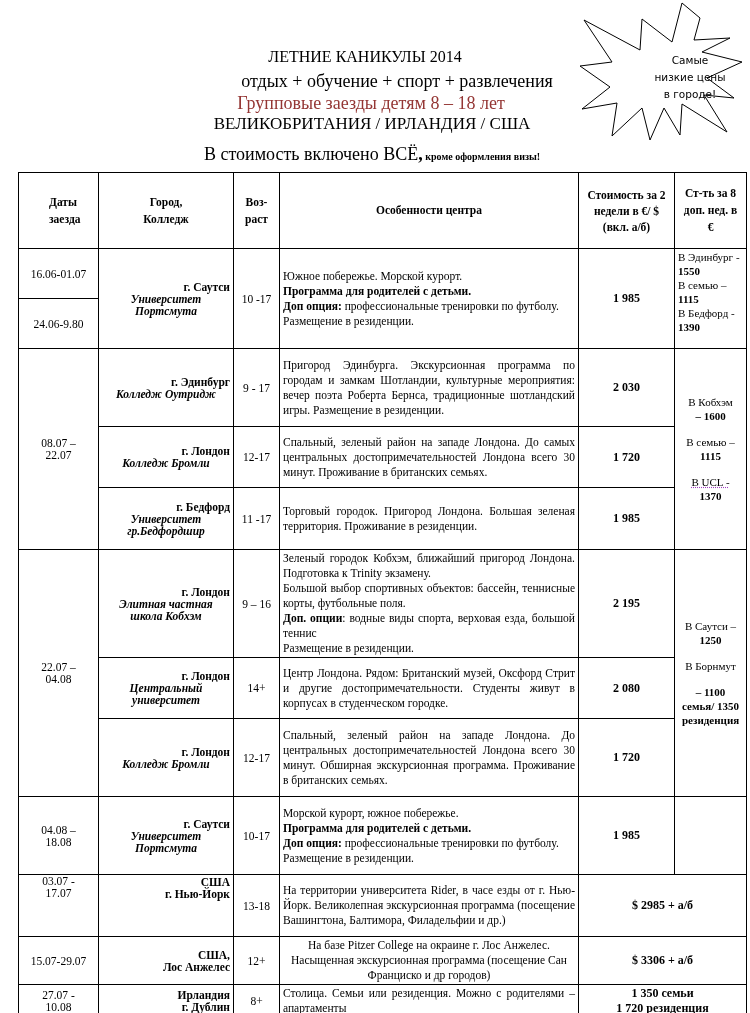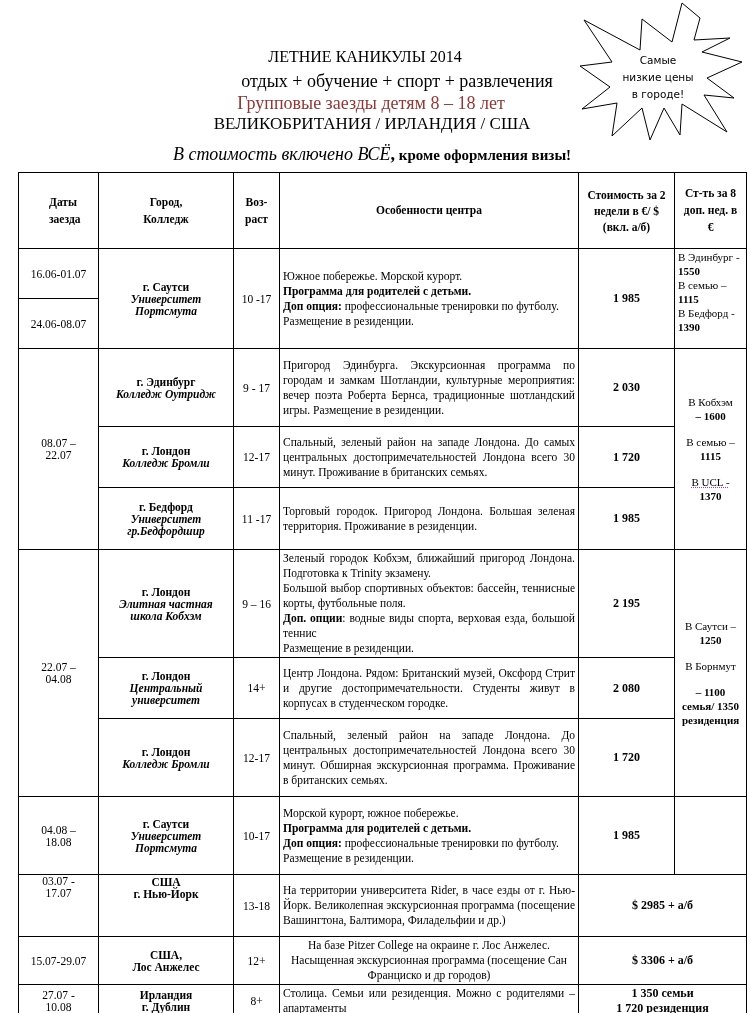"Самые" .burst-text { left: 608px -> 640px }
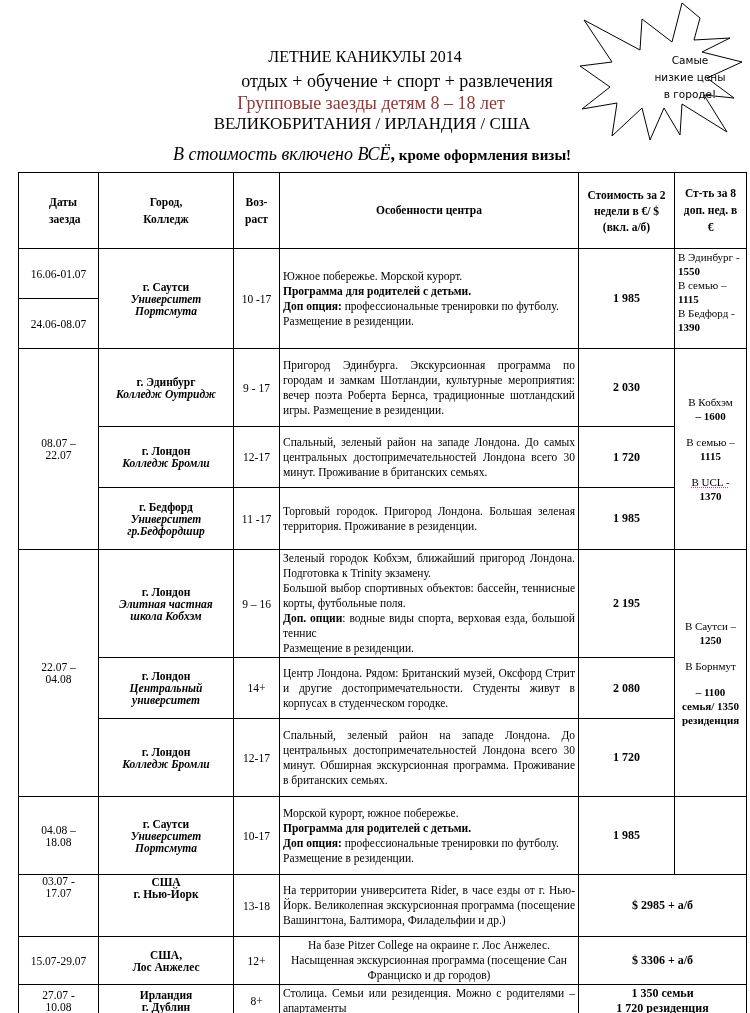"В стоимость включено ВСЁ" .h5 .big { font-style: italic -> none }
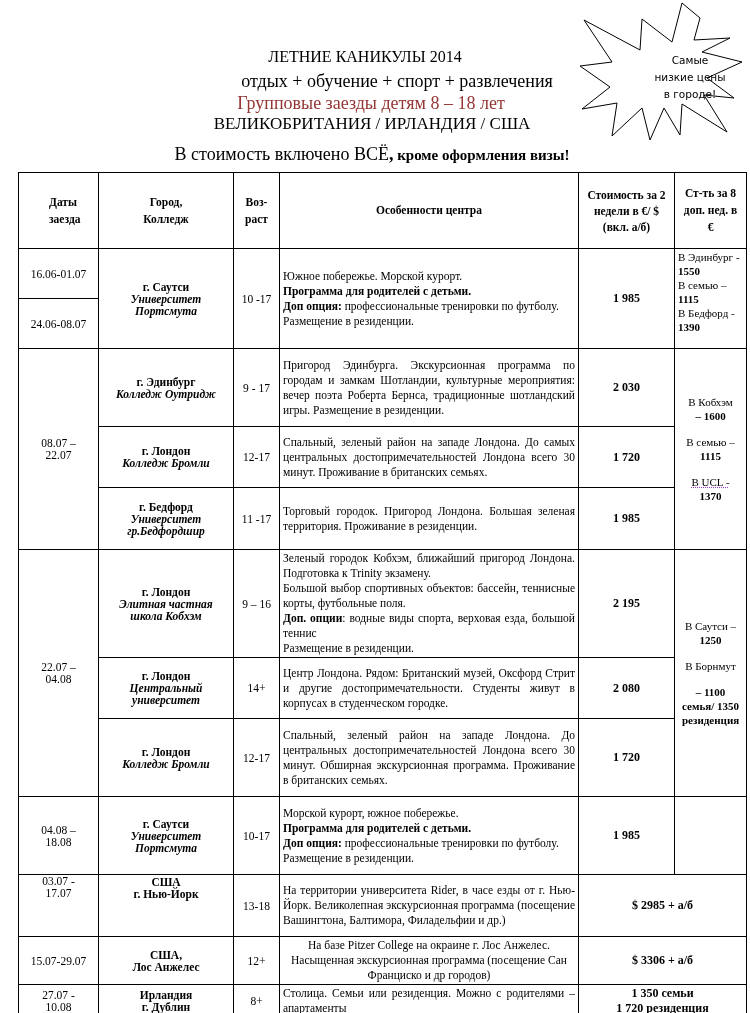"кроме оформления визы!" .h5 .small { font-size: 15px -> 10px }
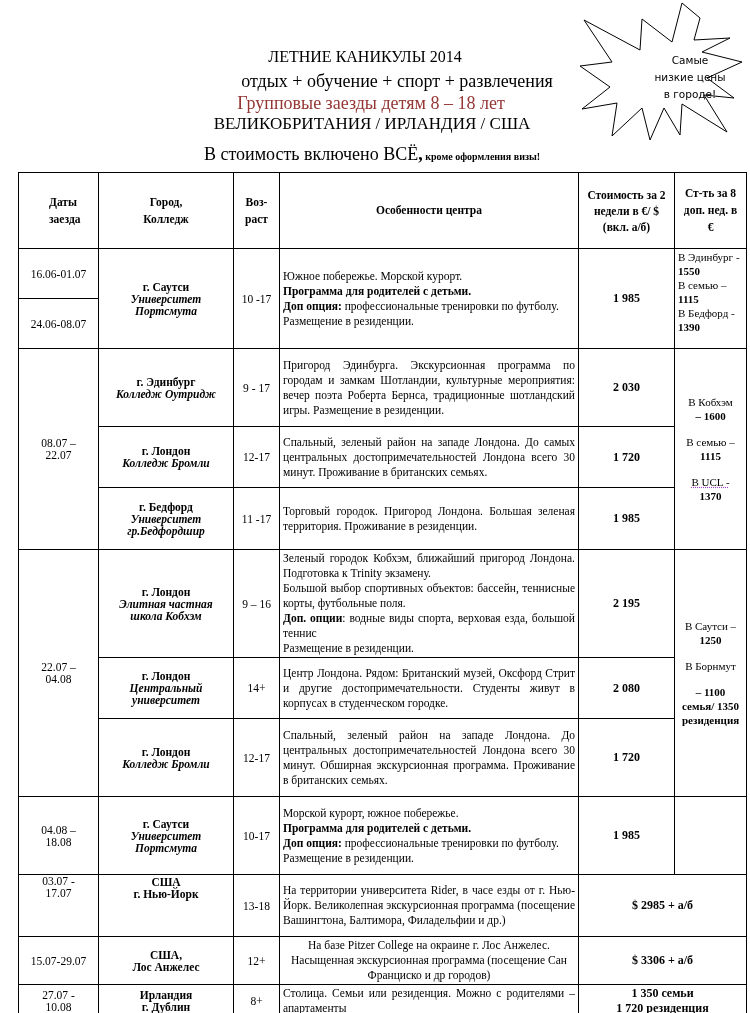"г. Саутси" .city b { text-align: none -> right }
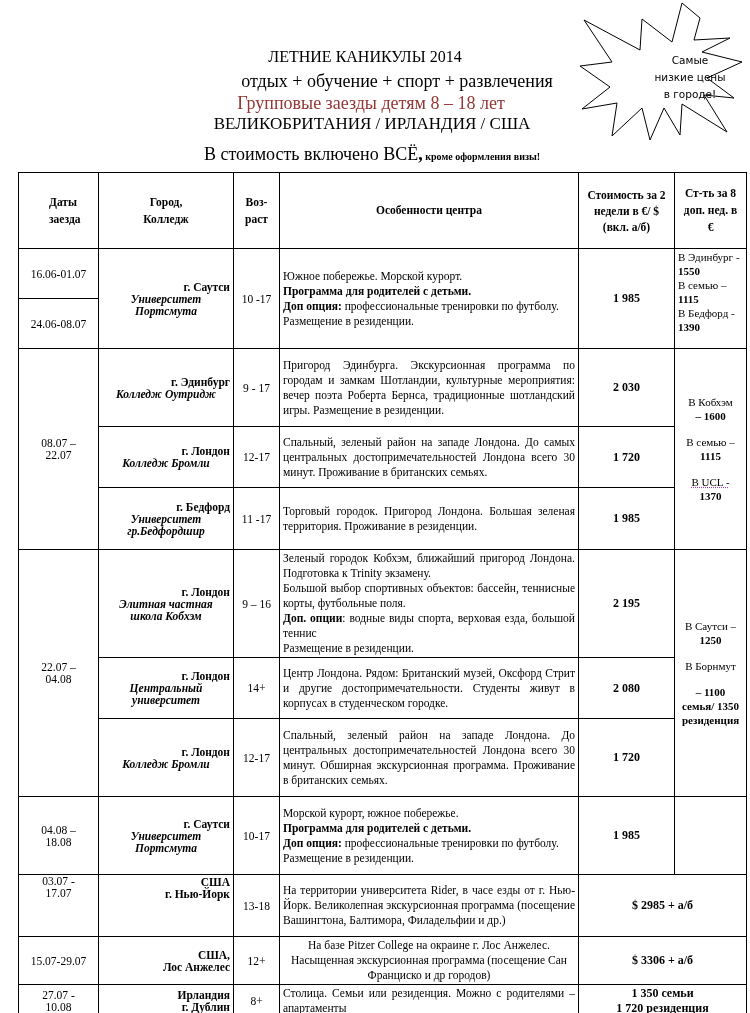"24.06-08.07" td.c { text: 24.06-08.07 -> 24.06-9.80 }
